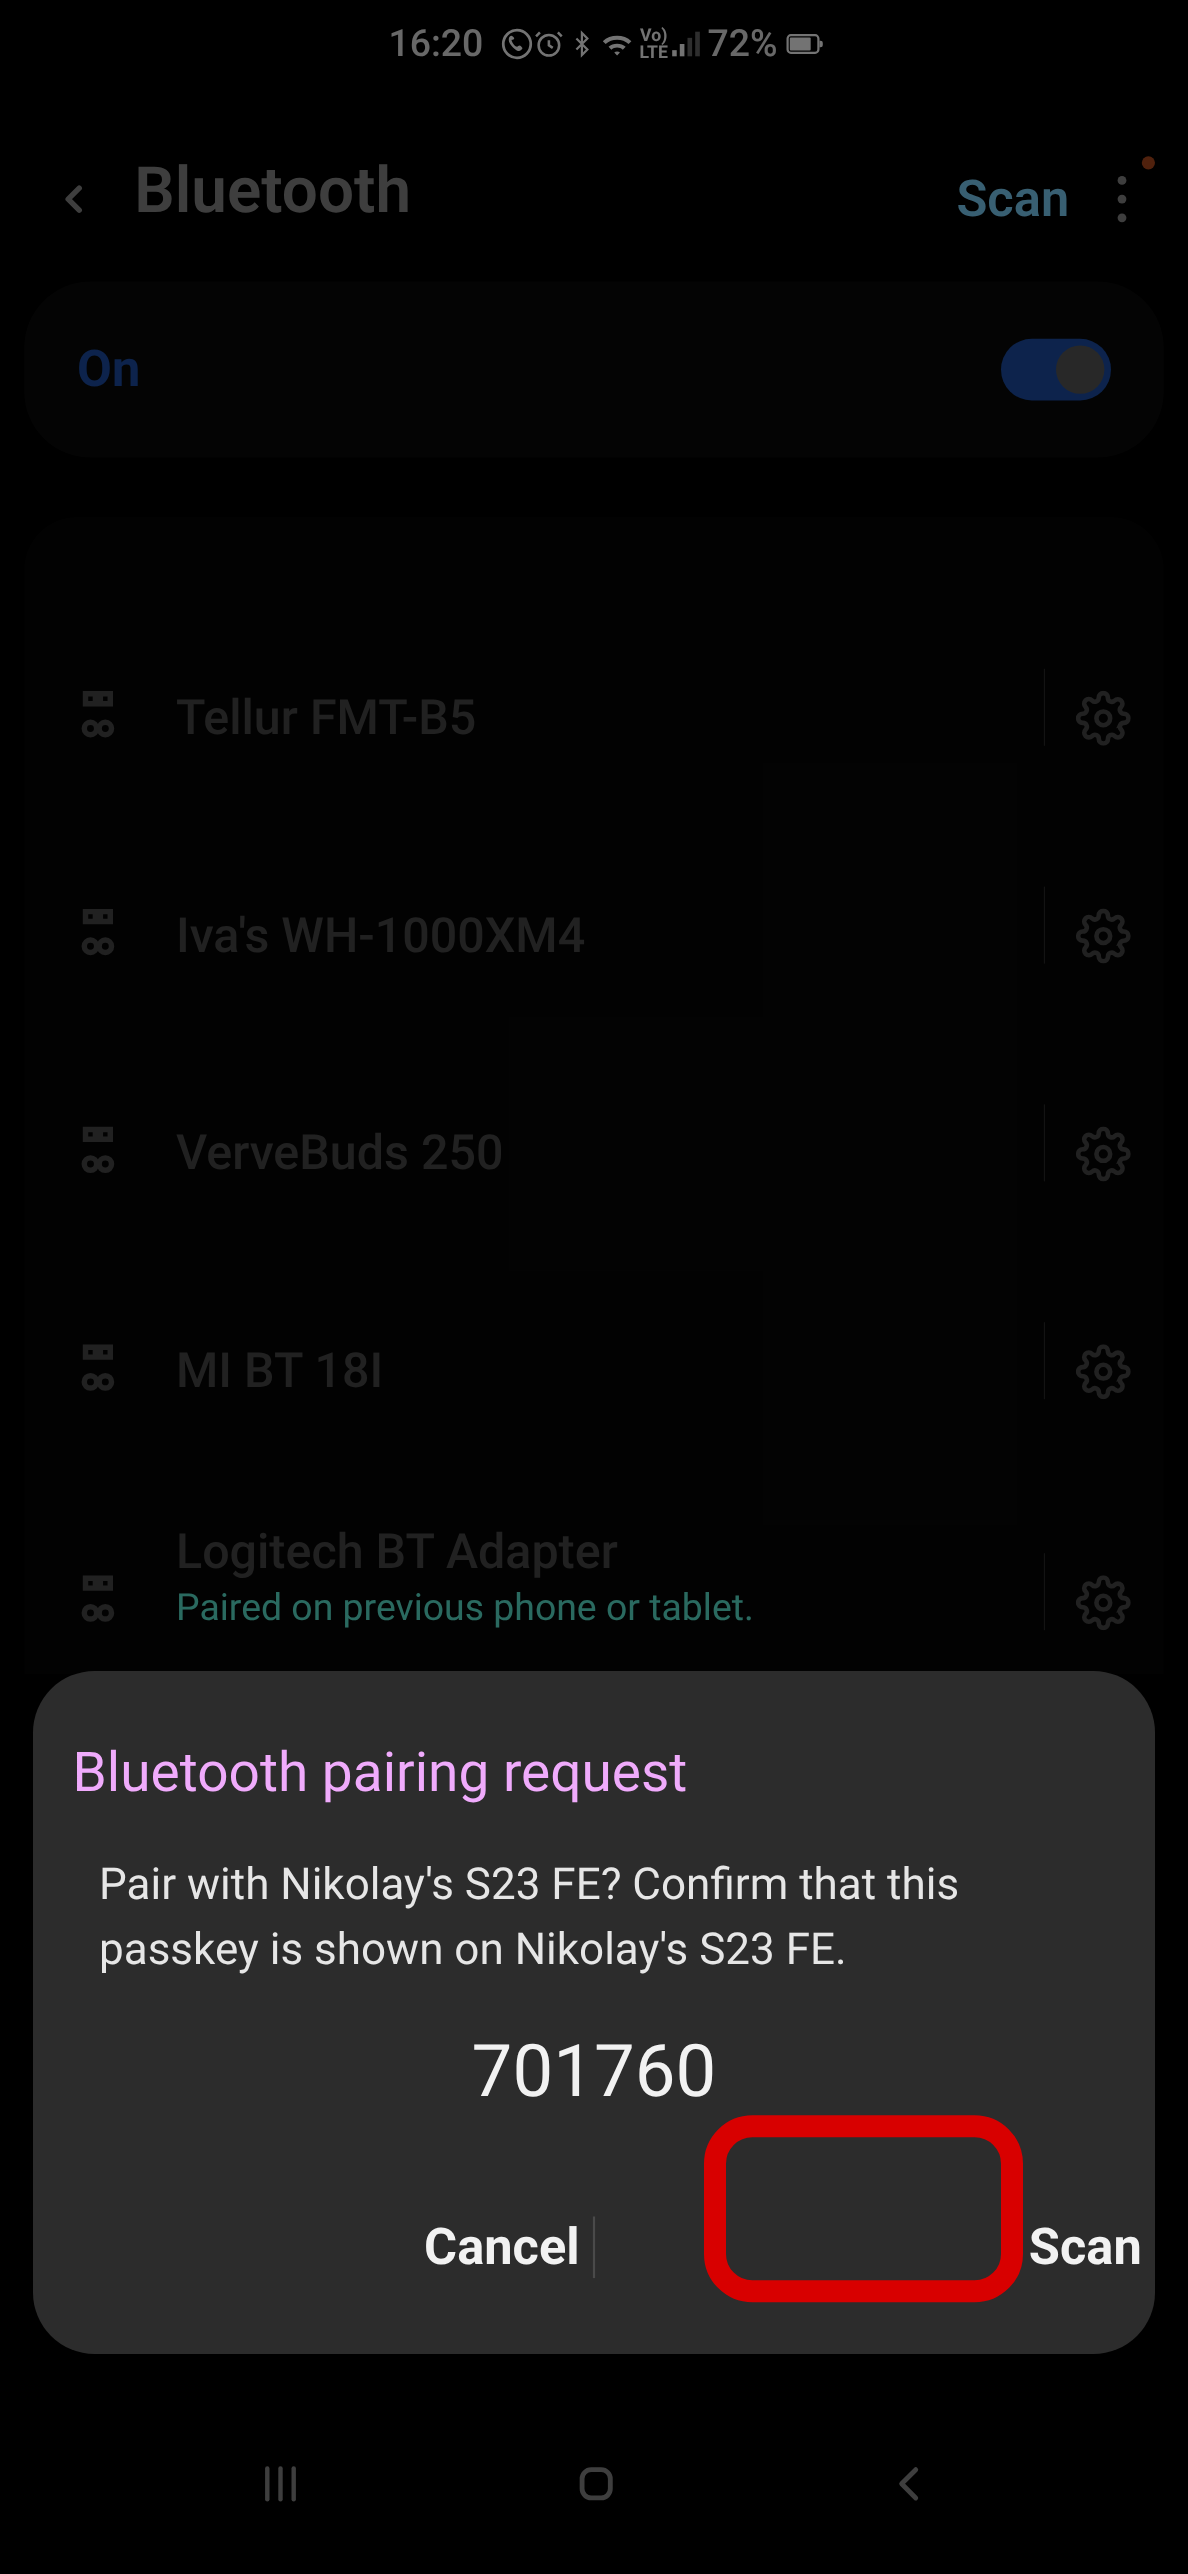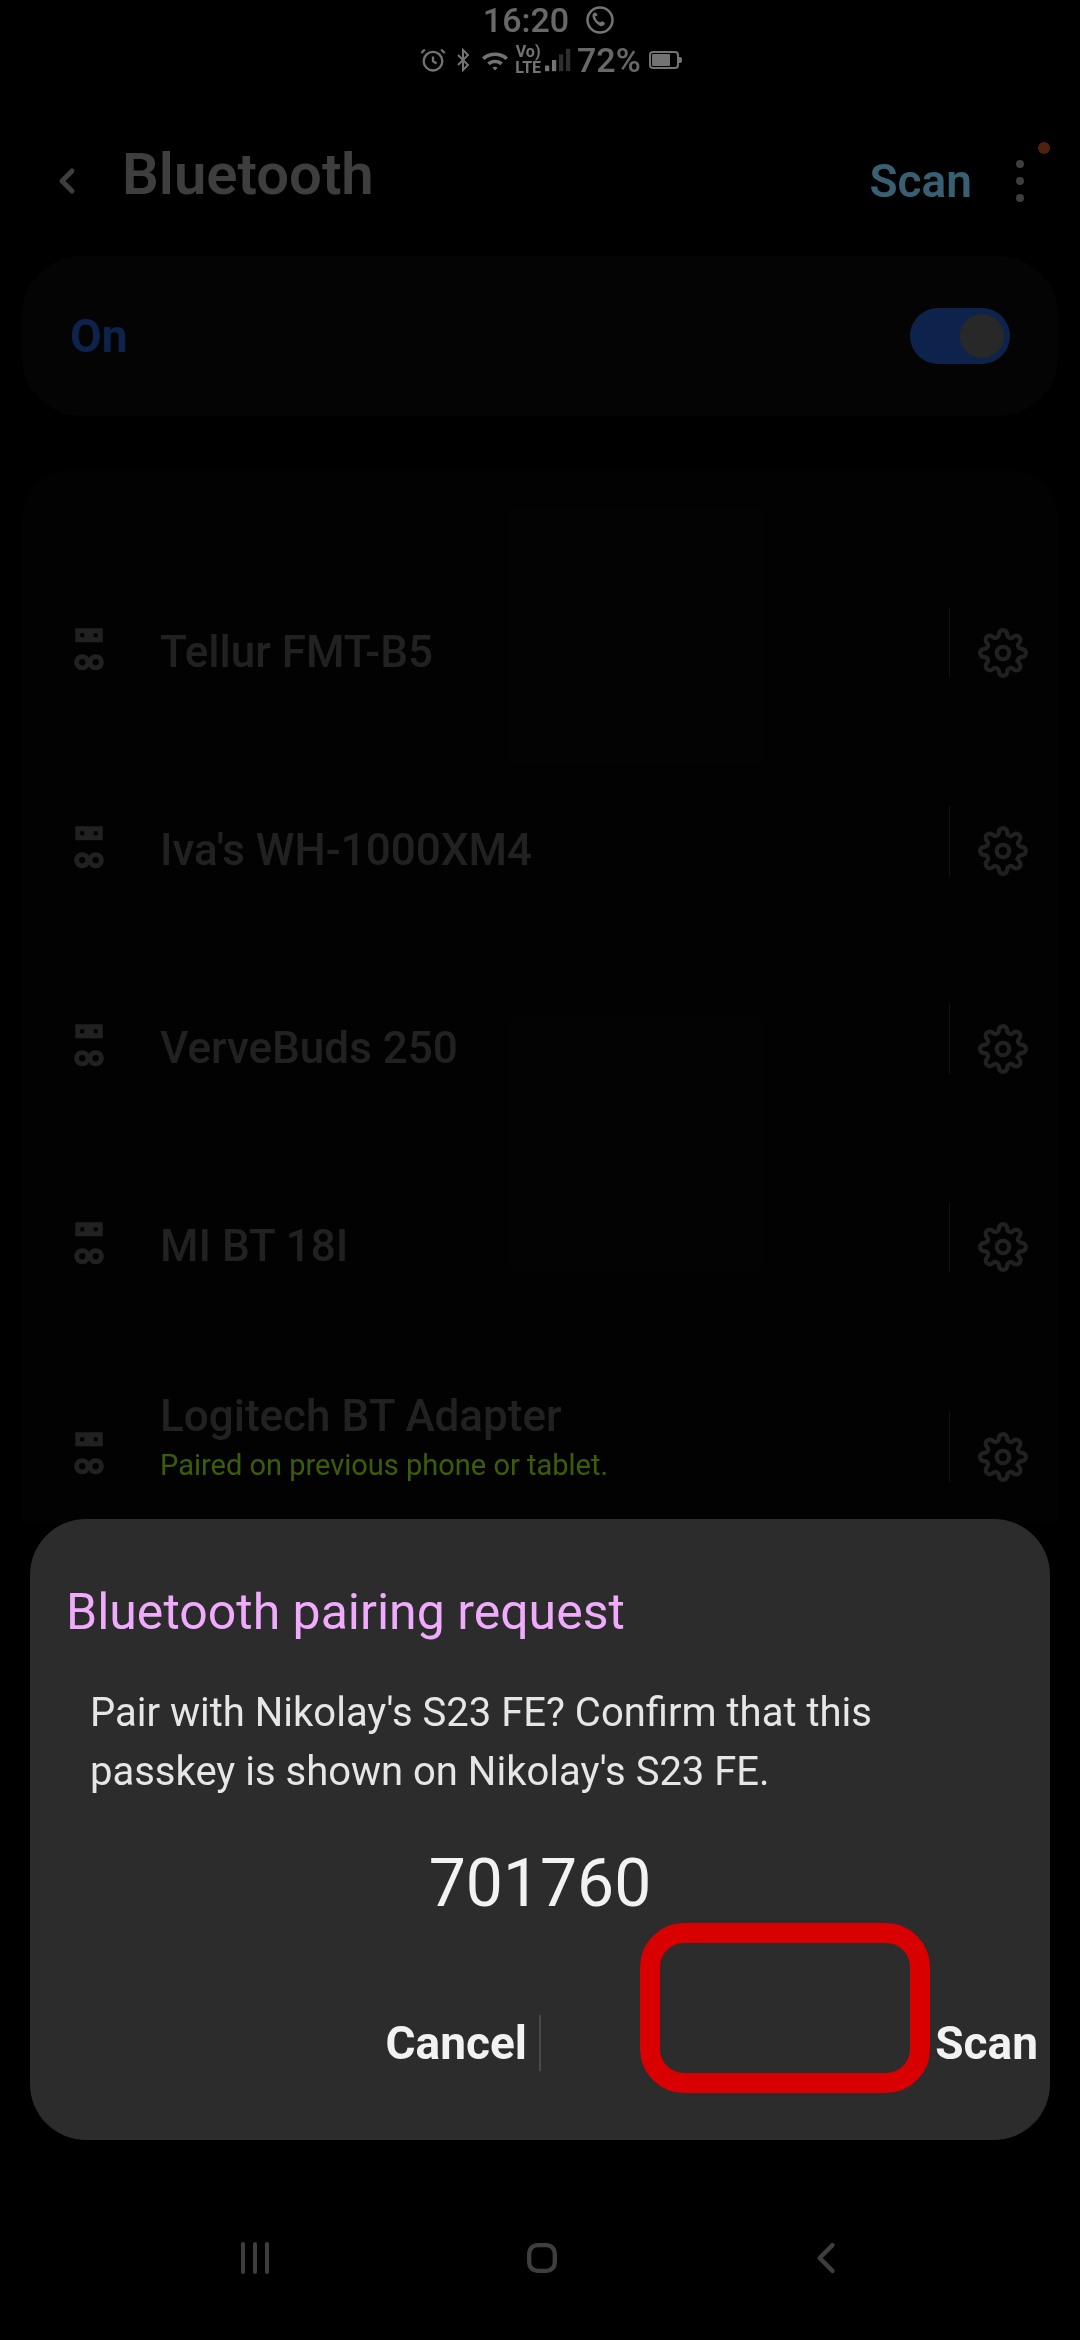"16:20" .status-bar { flex-direction: column -> none; justify-content: flex-start -> center }
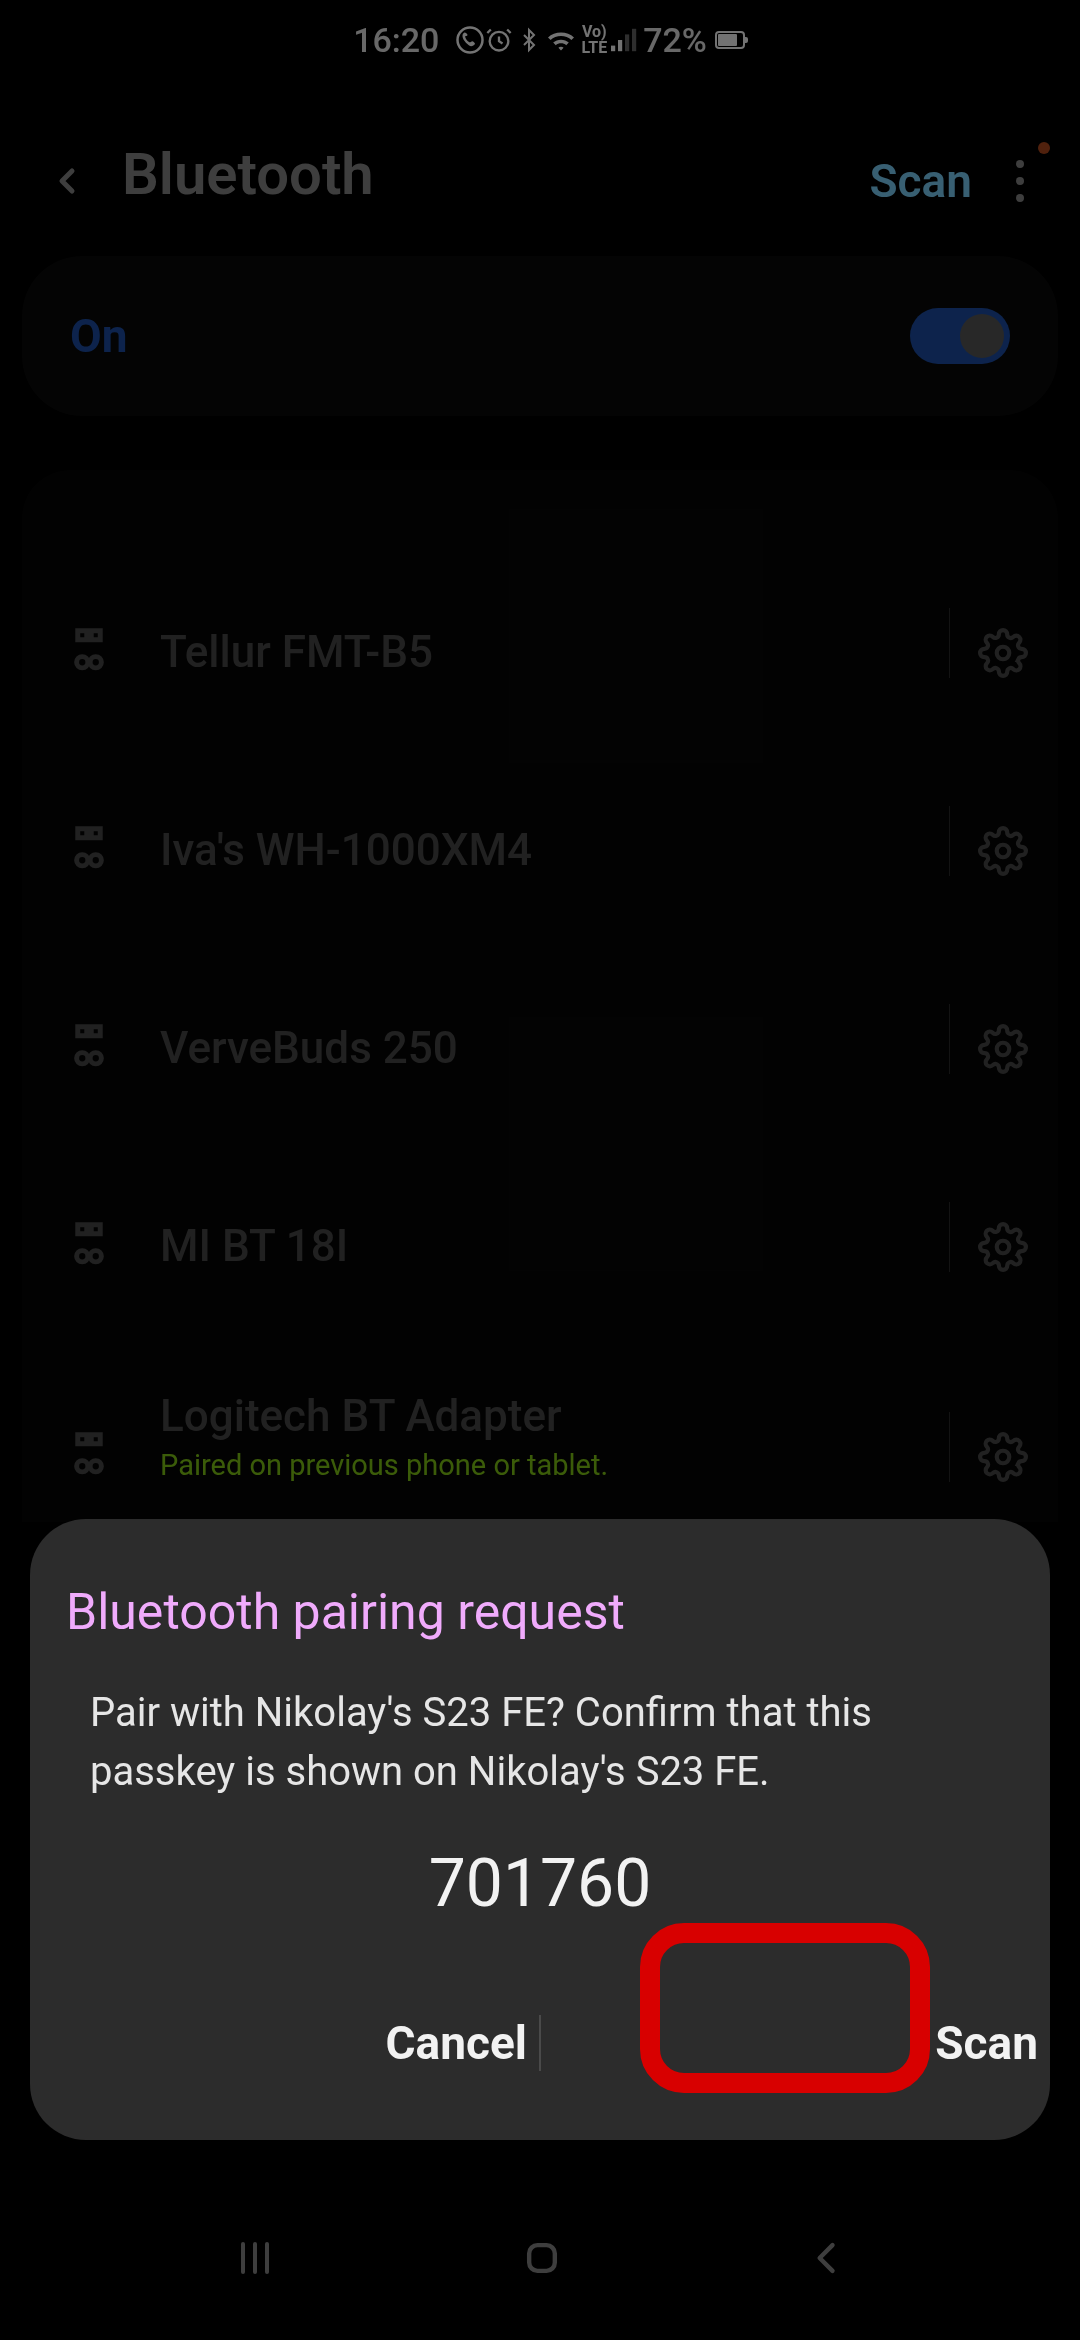"Paired on previous phone or" .dev-sub { color: #84cc16 -> #5eead4; font-size: 29px -> 34px }
